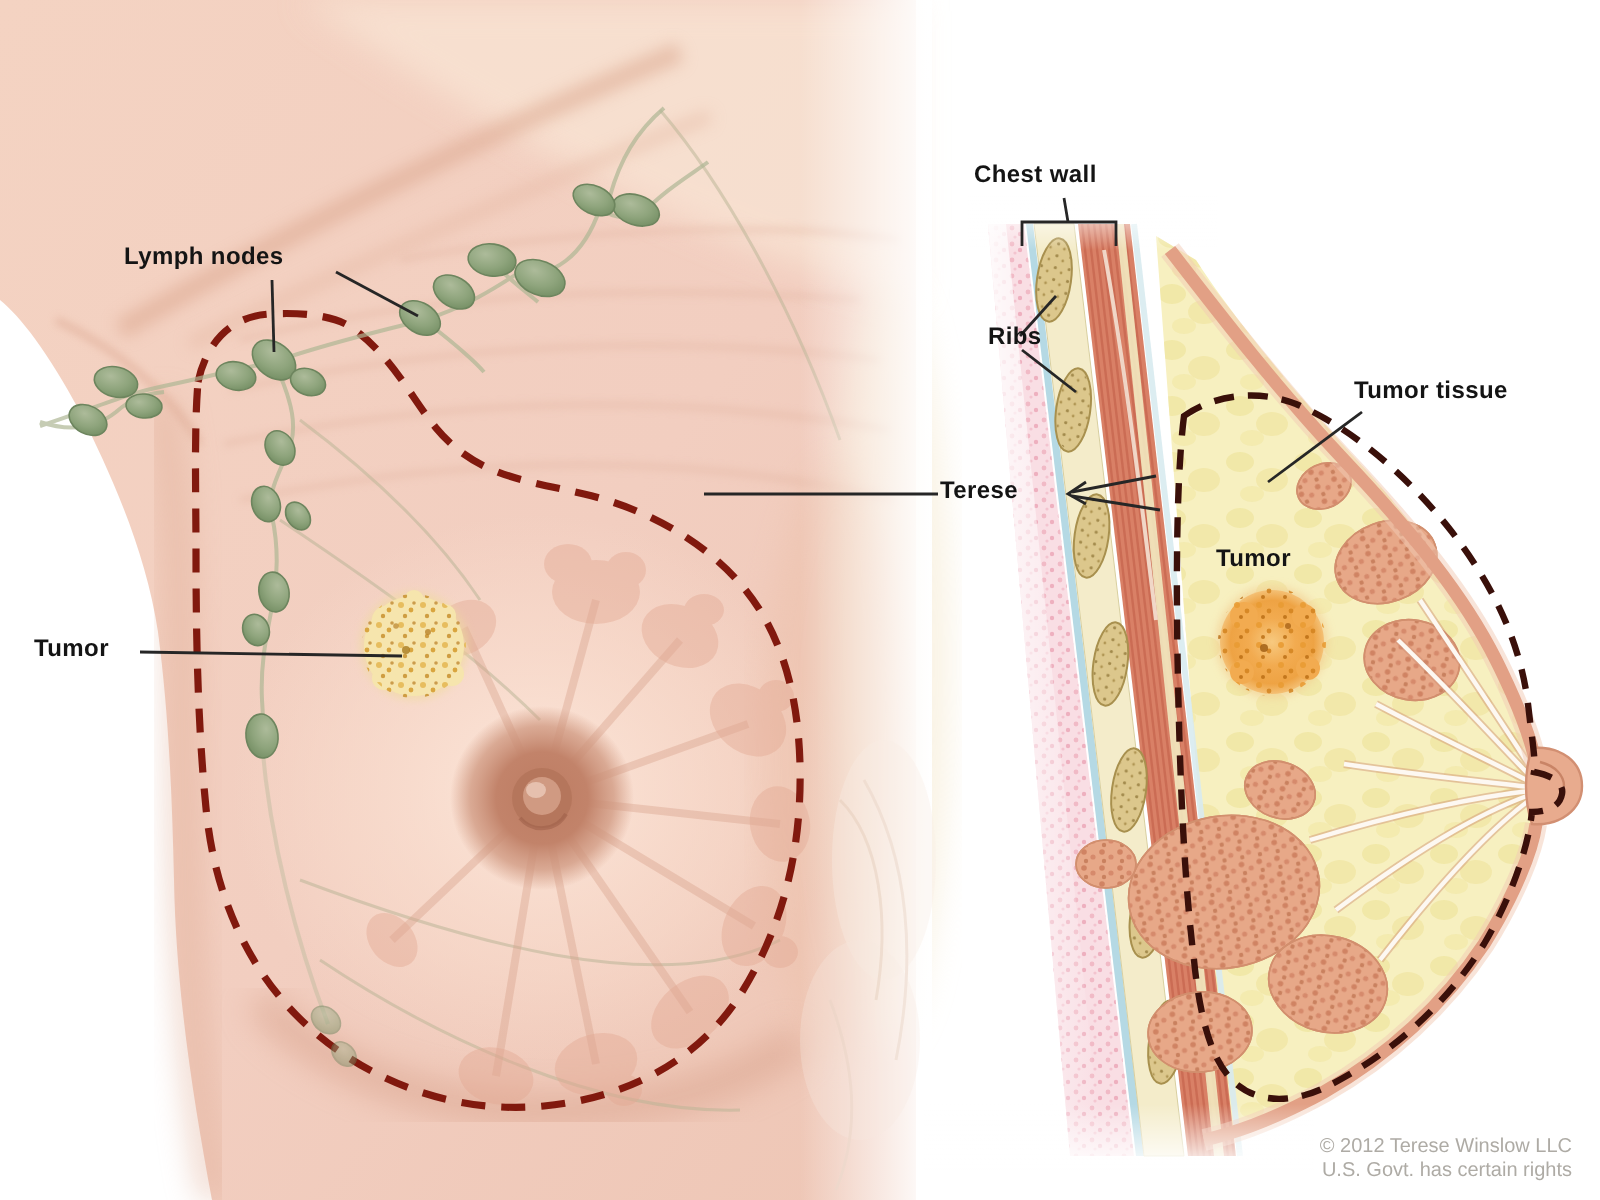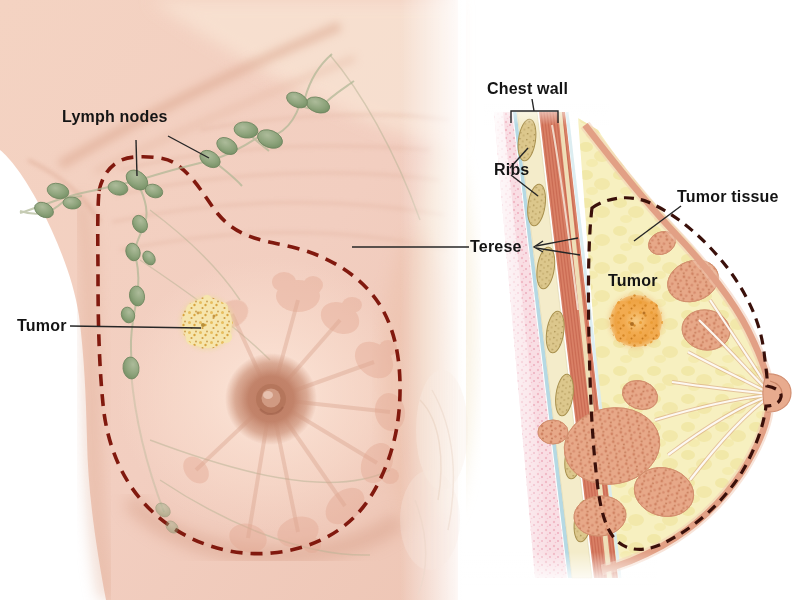"Chest wall" .callout { font-size: 16px -> 12px }
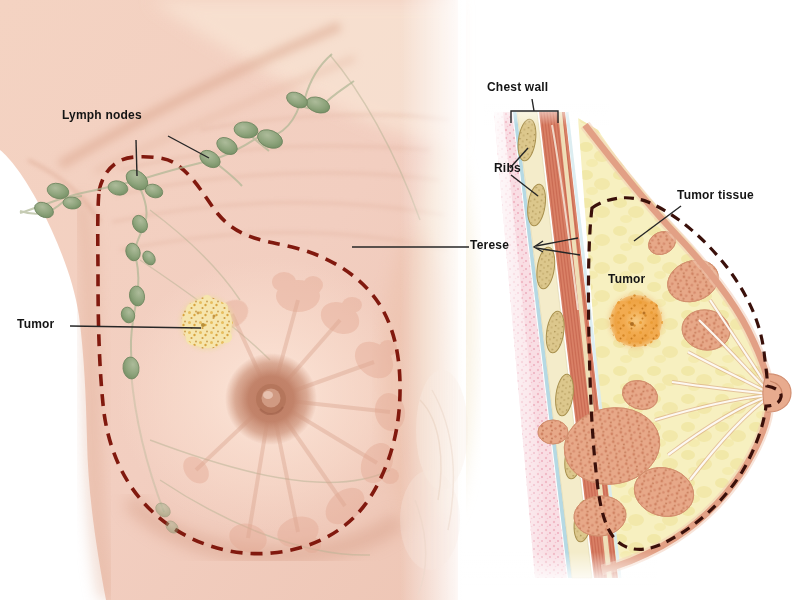"Lymph nodes" div.callout { top: 108px -> 121px }
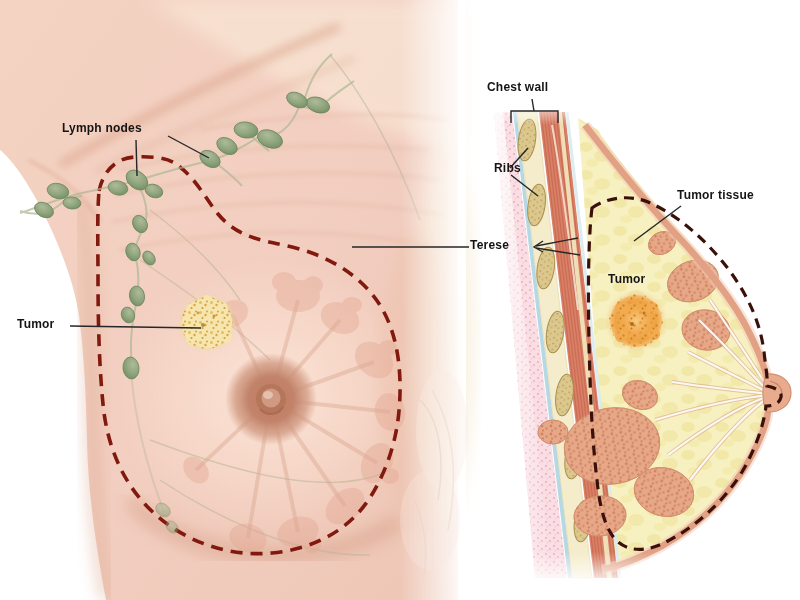"© 2012 Terese Winslow LLC" div.credit { html: none -> <div> <div>© 2012 Terese Winslow LLC</div> <div>U.S. Govt. has certain rights</div> </div> }
